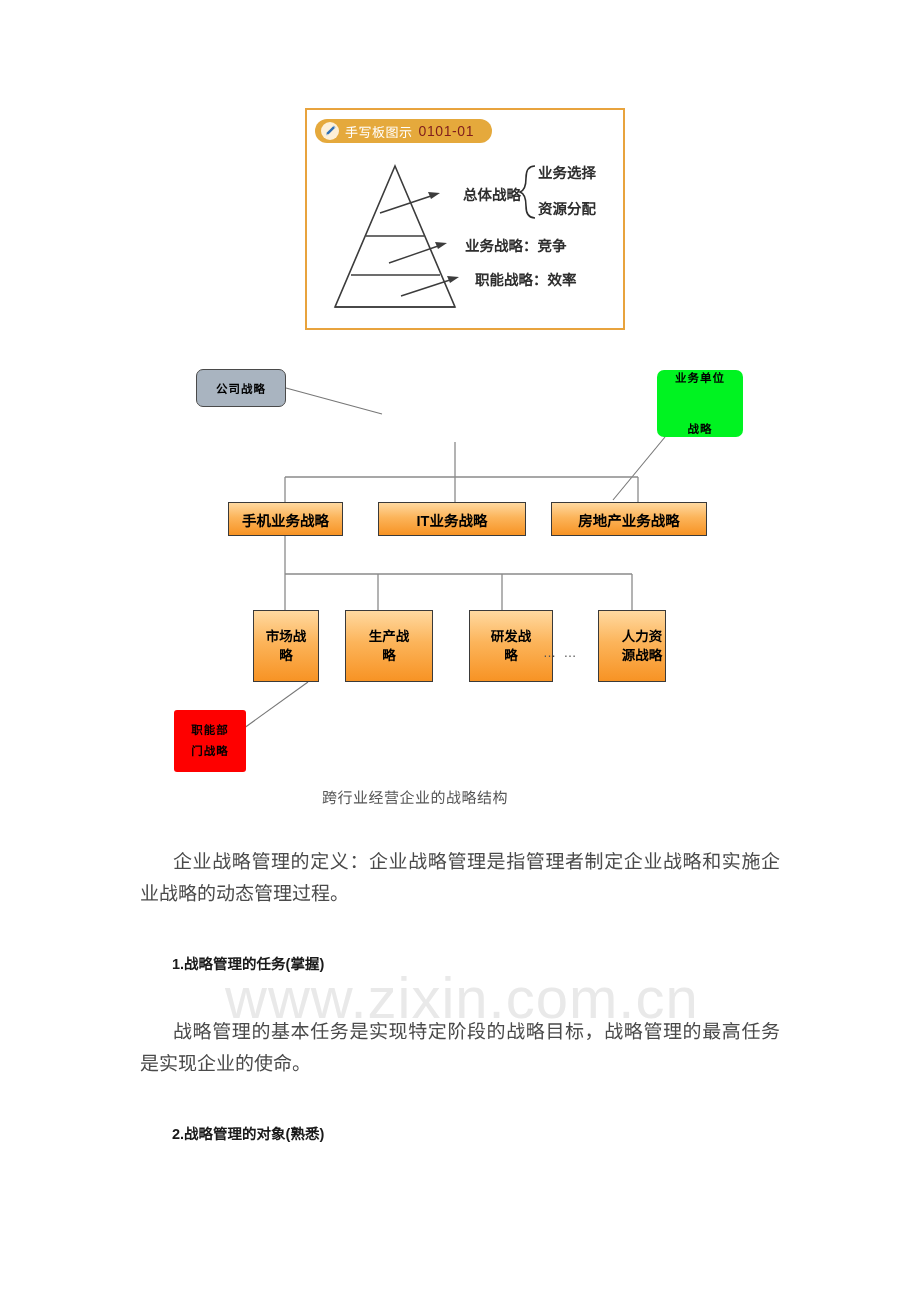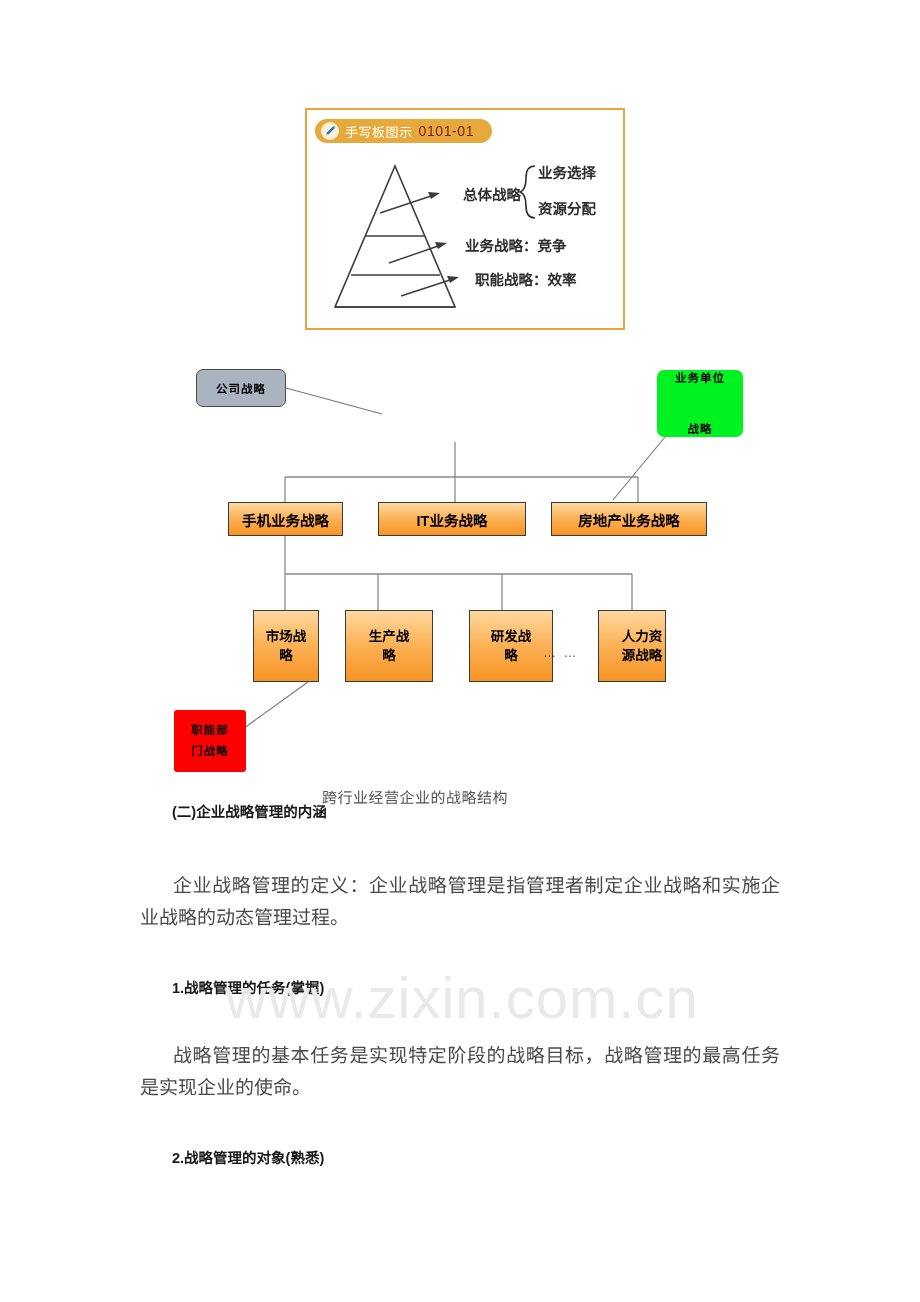"(二)企业战略管理的内涵" h3.art-heading { html: <h3>(二)企业战略管理的内涵</h3> -> none }
